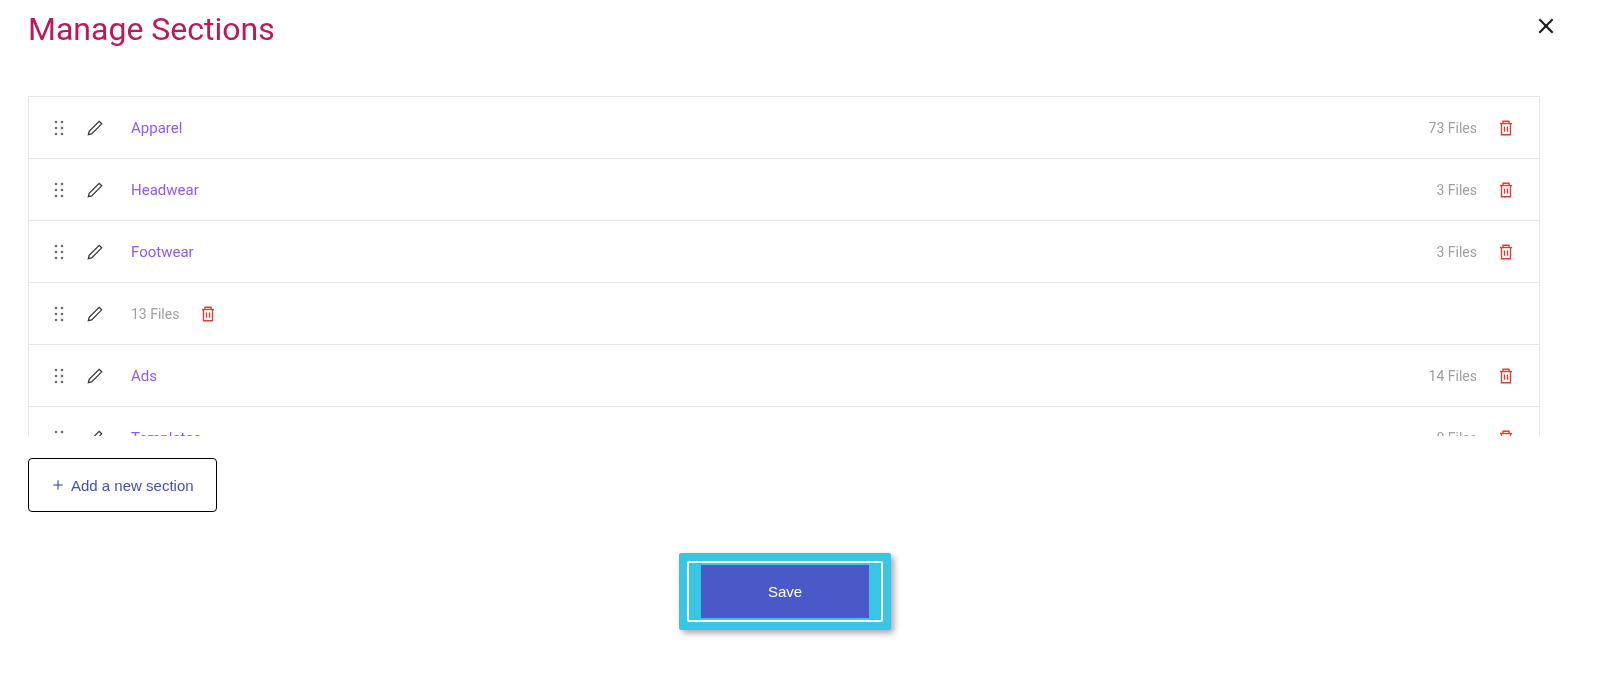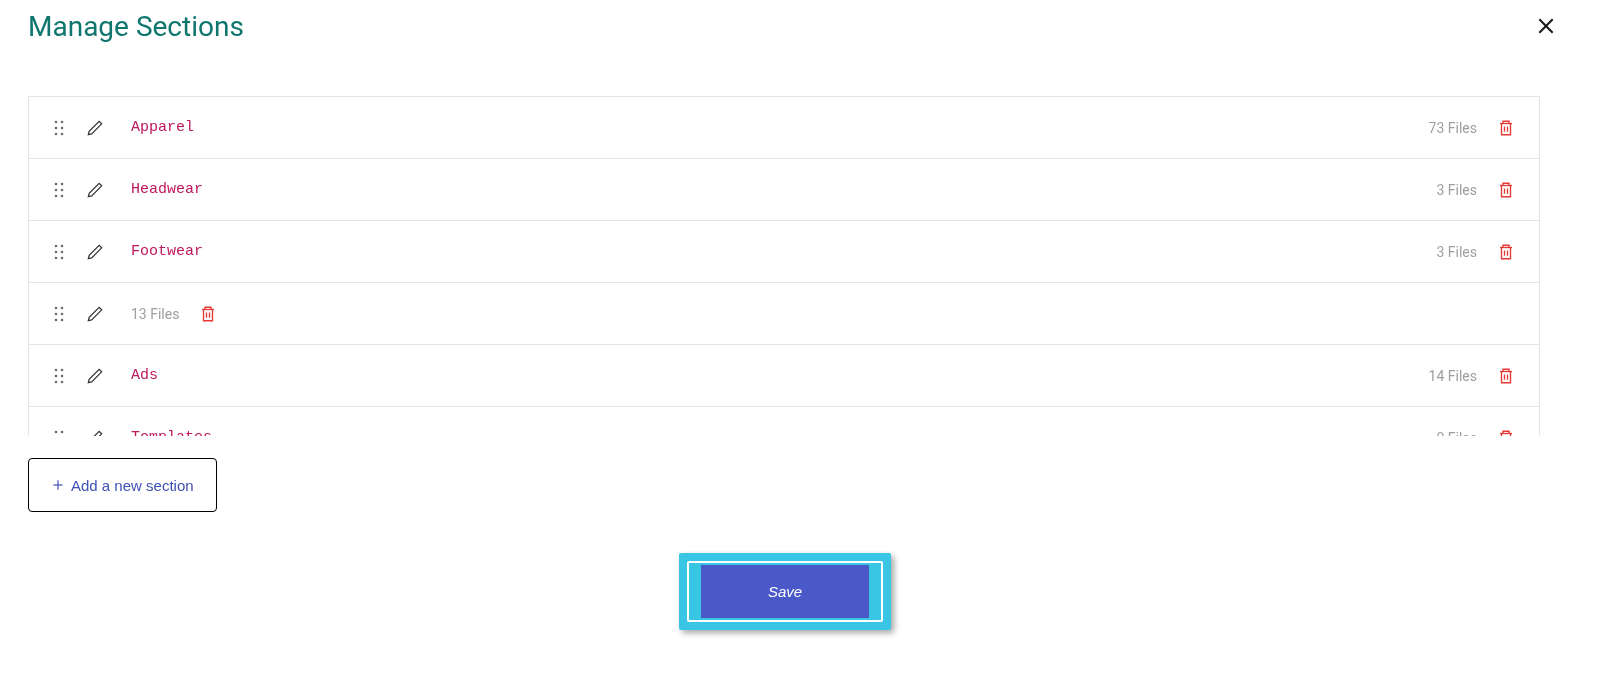"Manage Sections" .modal-title { color: #0f766e -> #be185d; font-size: 28px -> 32px }
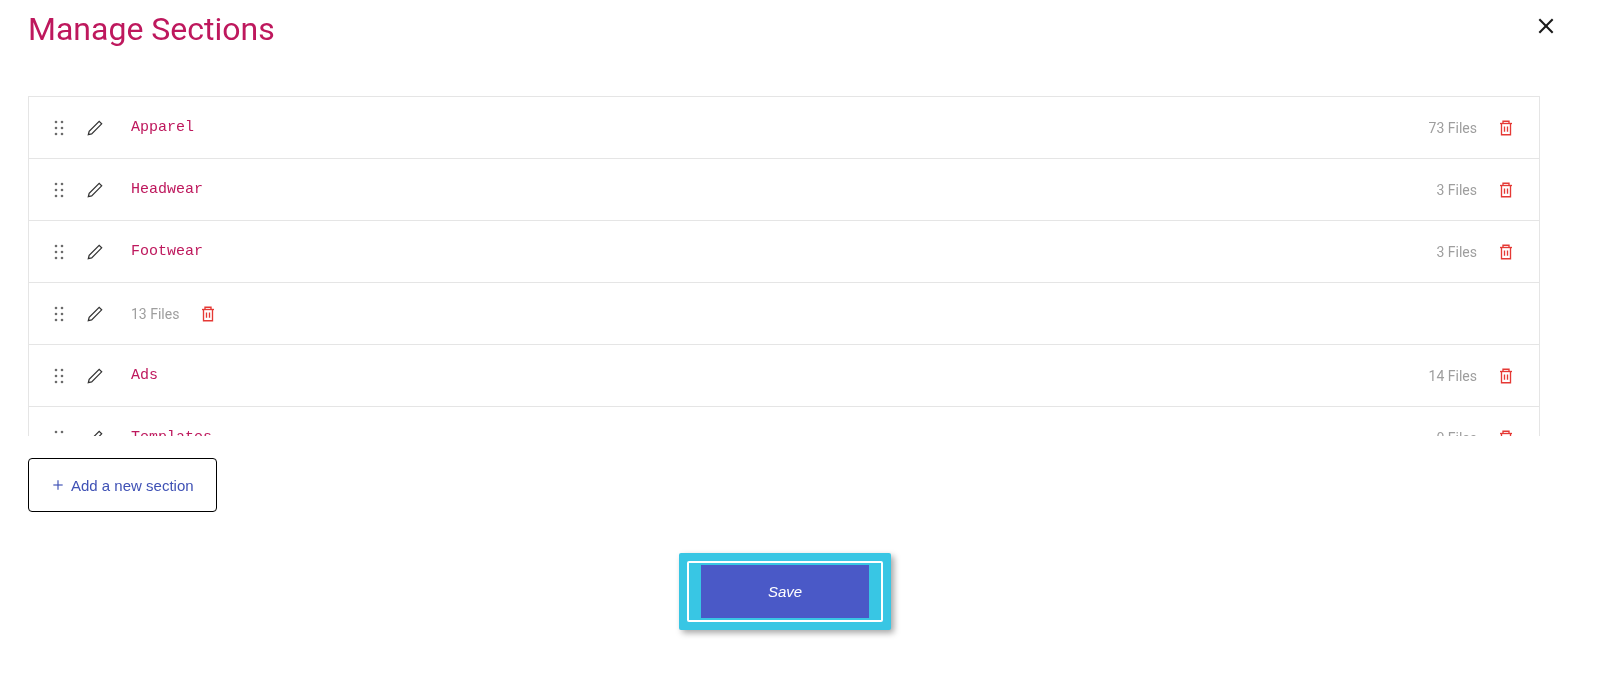"Apparel" .section-name { color: #be185d -> #8b5cf6; font-family: Liberation Mono, monospace -> none }
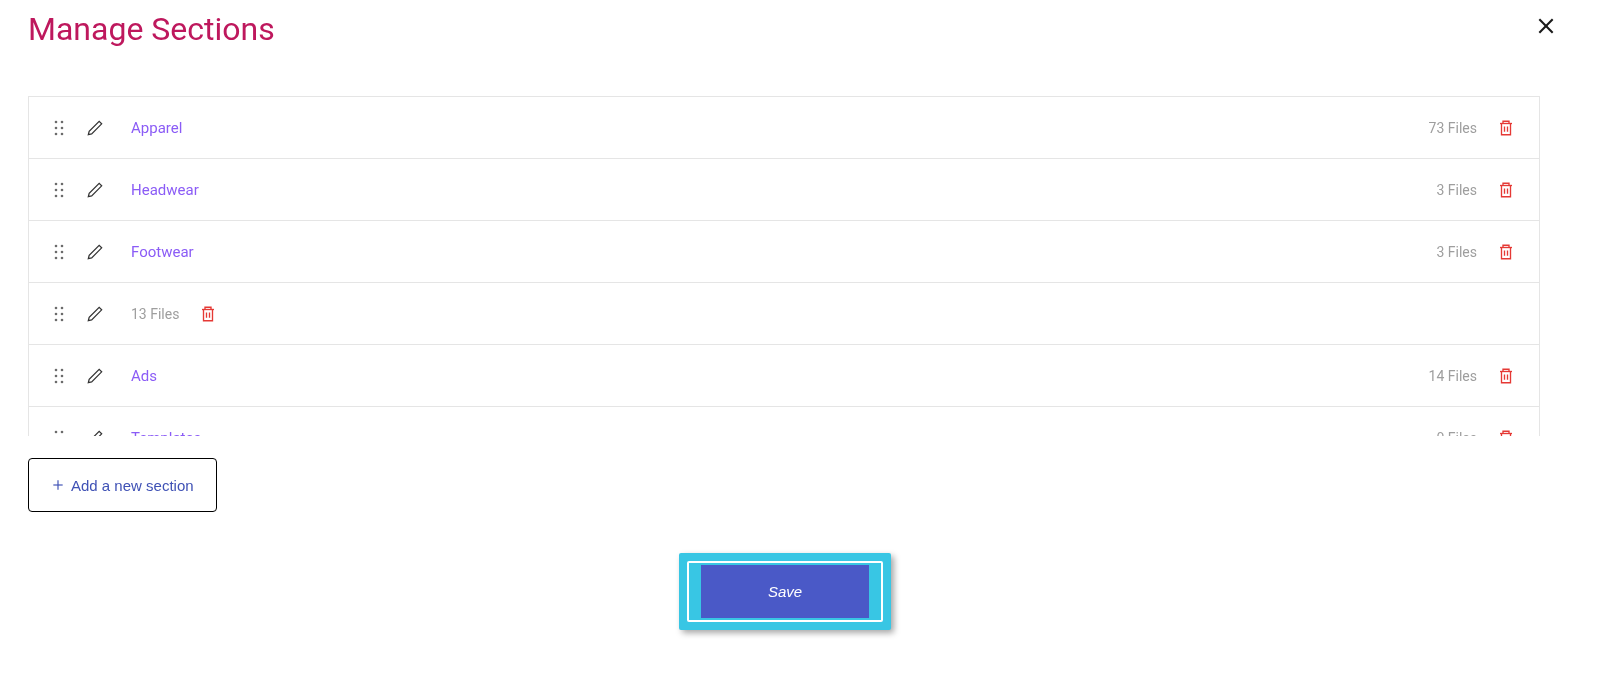"Save" .save-btn { font-style: italic -> none }
